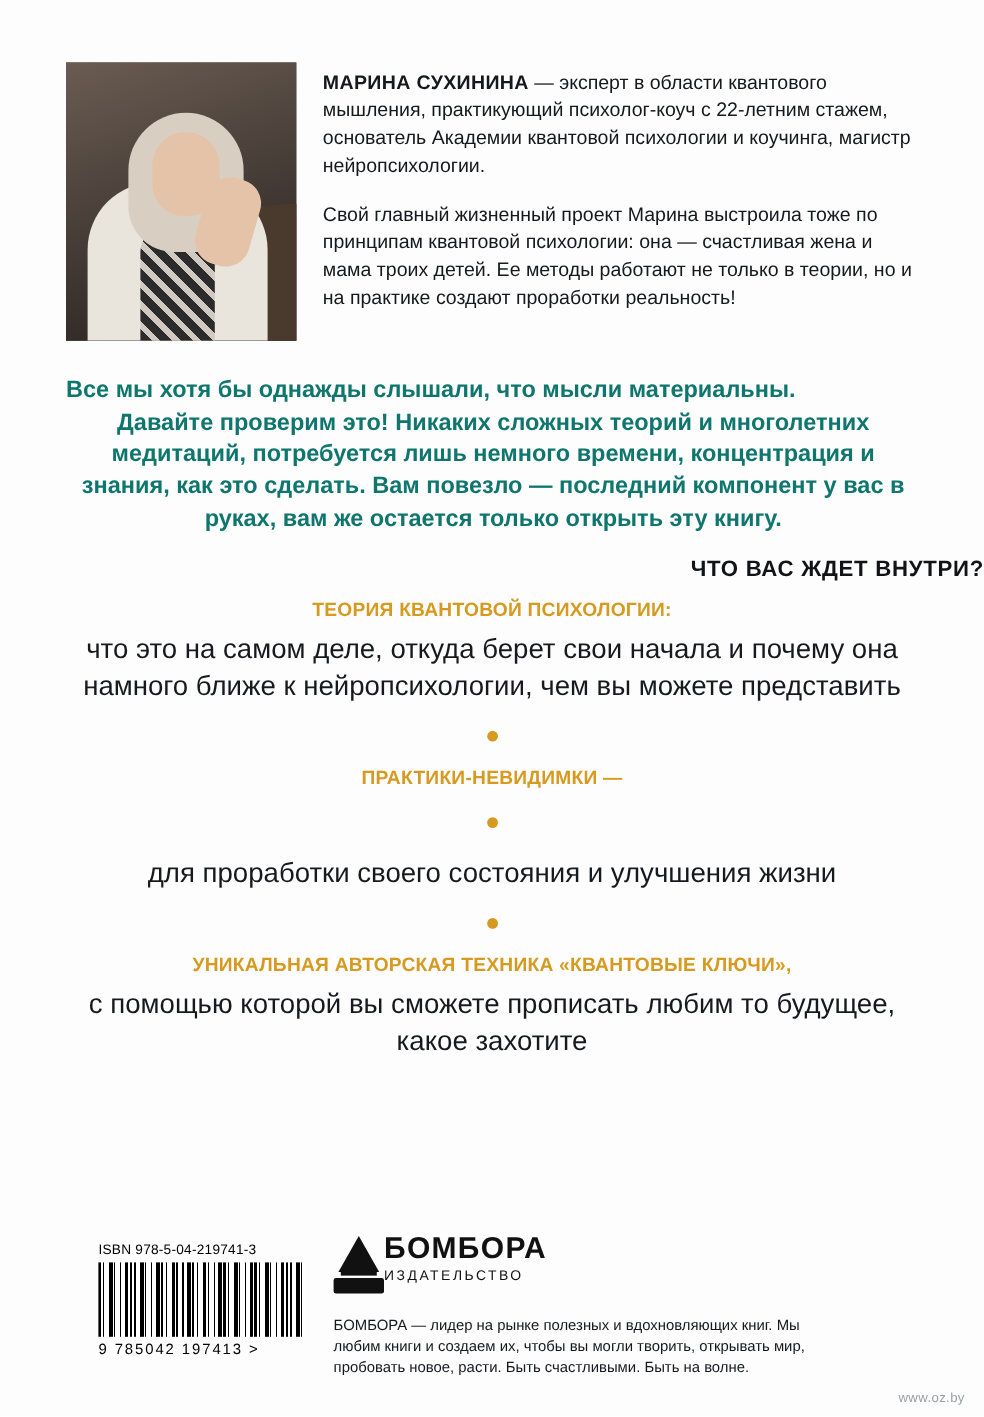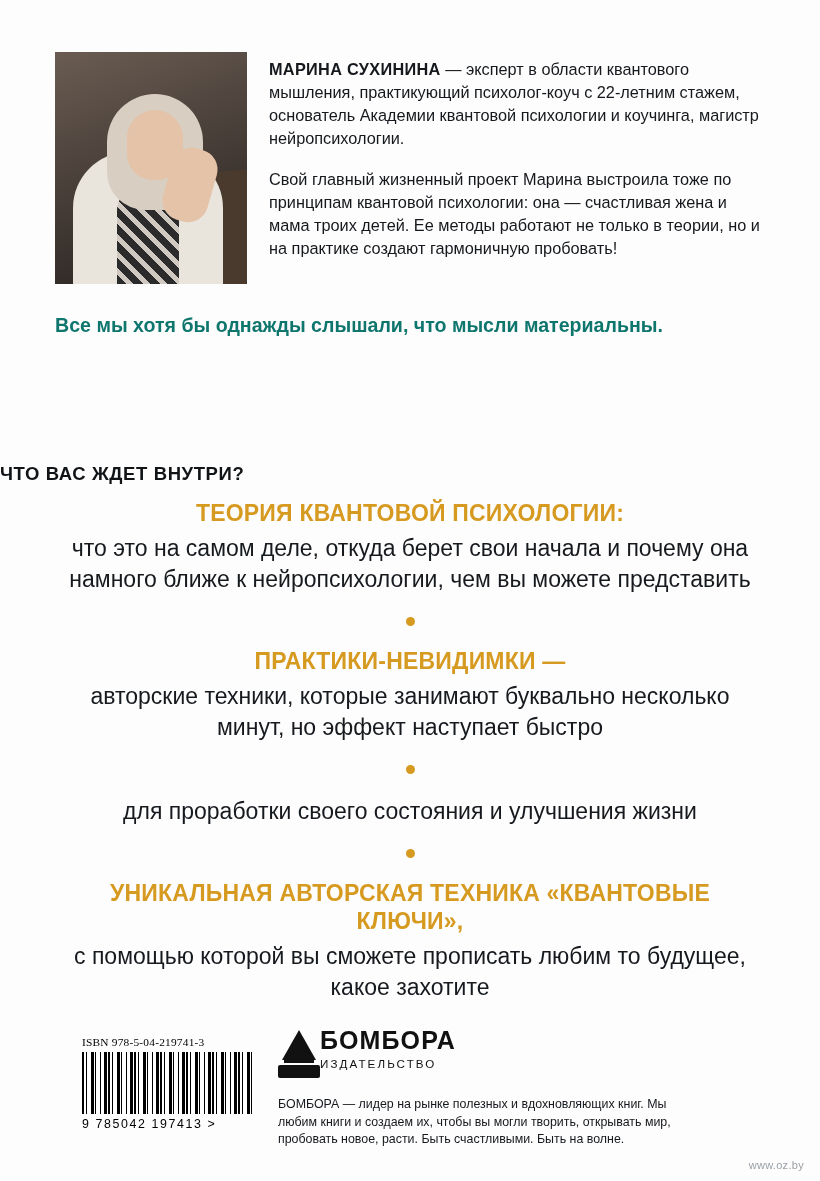"Свой главный жизненный проект Марина" p { text: гармоничную пробовать -> проработки реальность }
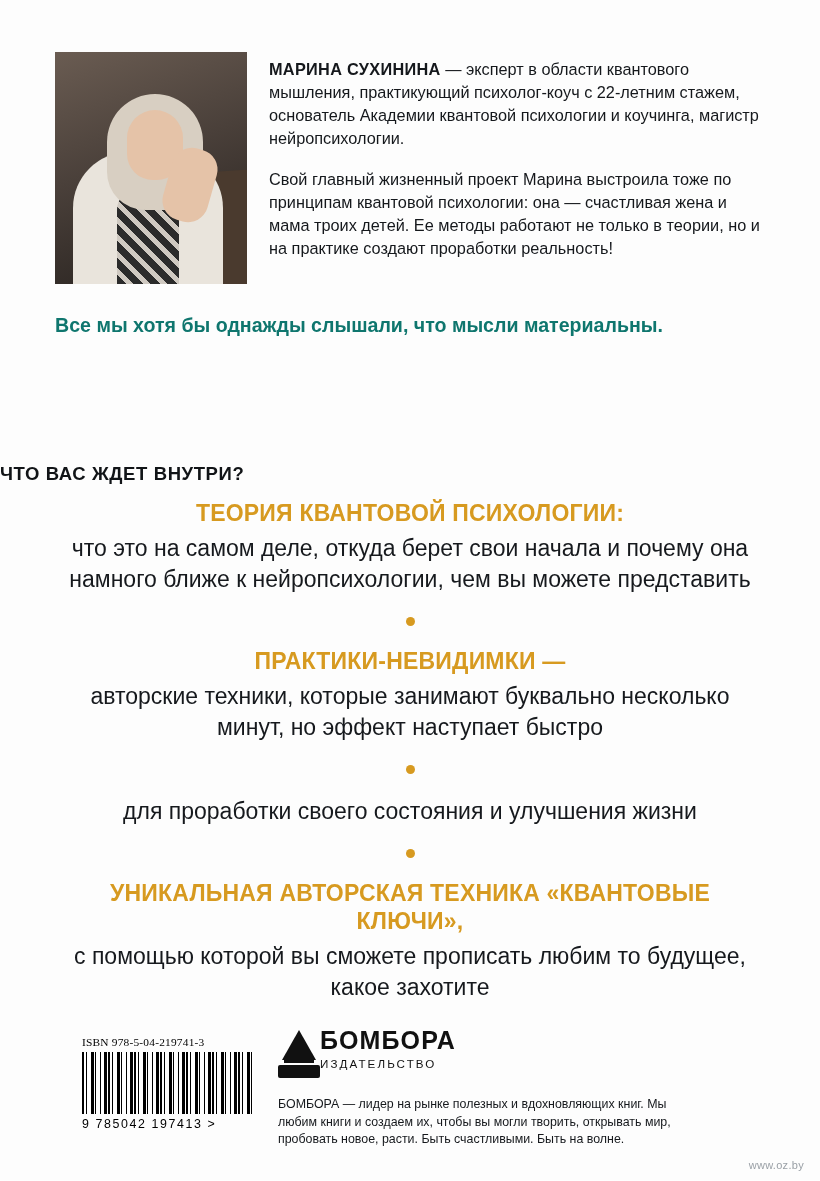"Давайте проверим это! Никаких сложных" span { html: none -> <span>Давайте проверим это! Никаких сложных теорий и многолетних медитаций, потребуется лишь немного времени, концентрация и знания, как это сделать. Вам повезло — последний компонент у вас в руках, вам же остается только открыть эту книгу.</span> }
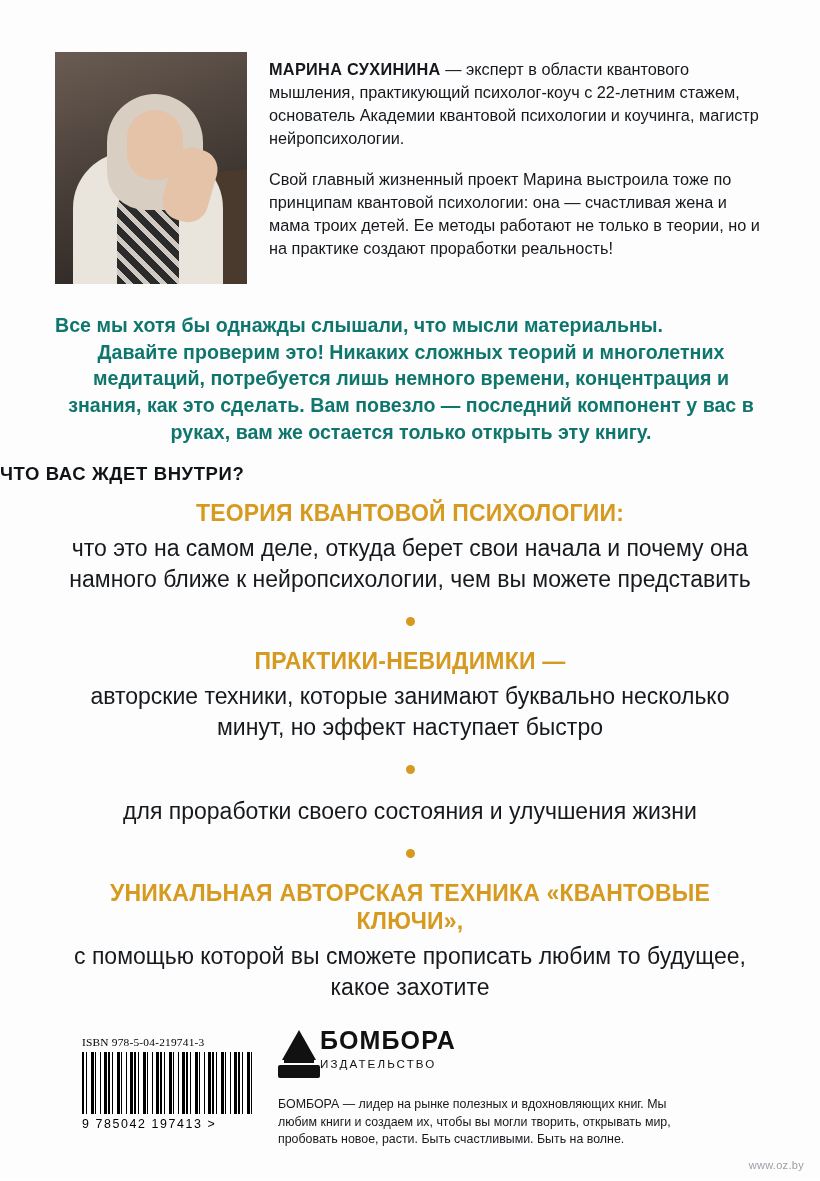"ЧТО ВАС ЖДЕТ ВНУТРИ?" .inside-q { text-align: left -> right }
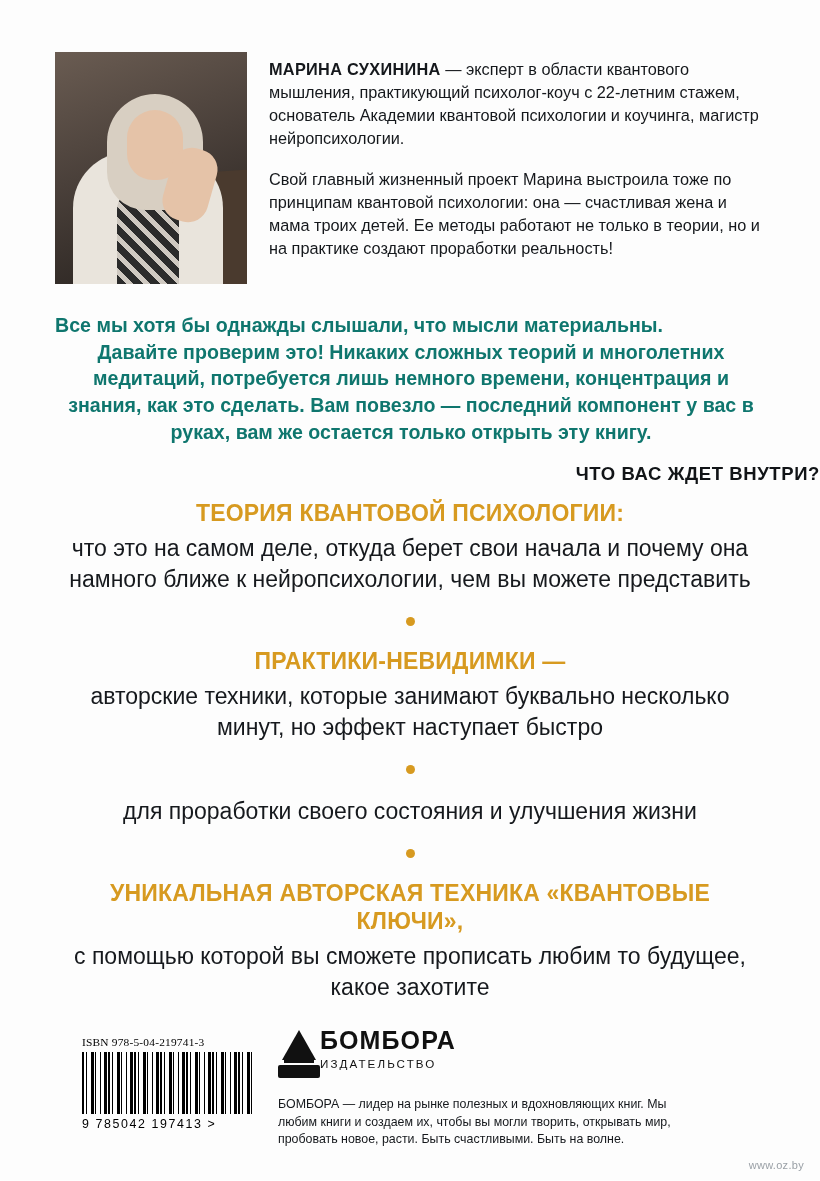"ТЕОРИЯ КВАНТОВОЙ ПСИХОЛОГИИ:" .section-title { font-size: 23px -> 16px }
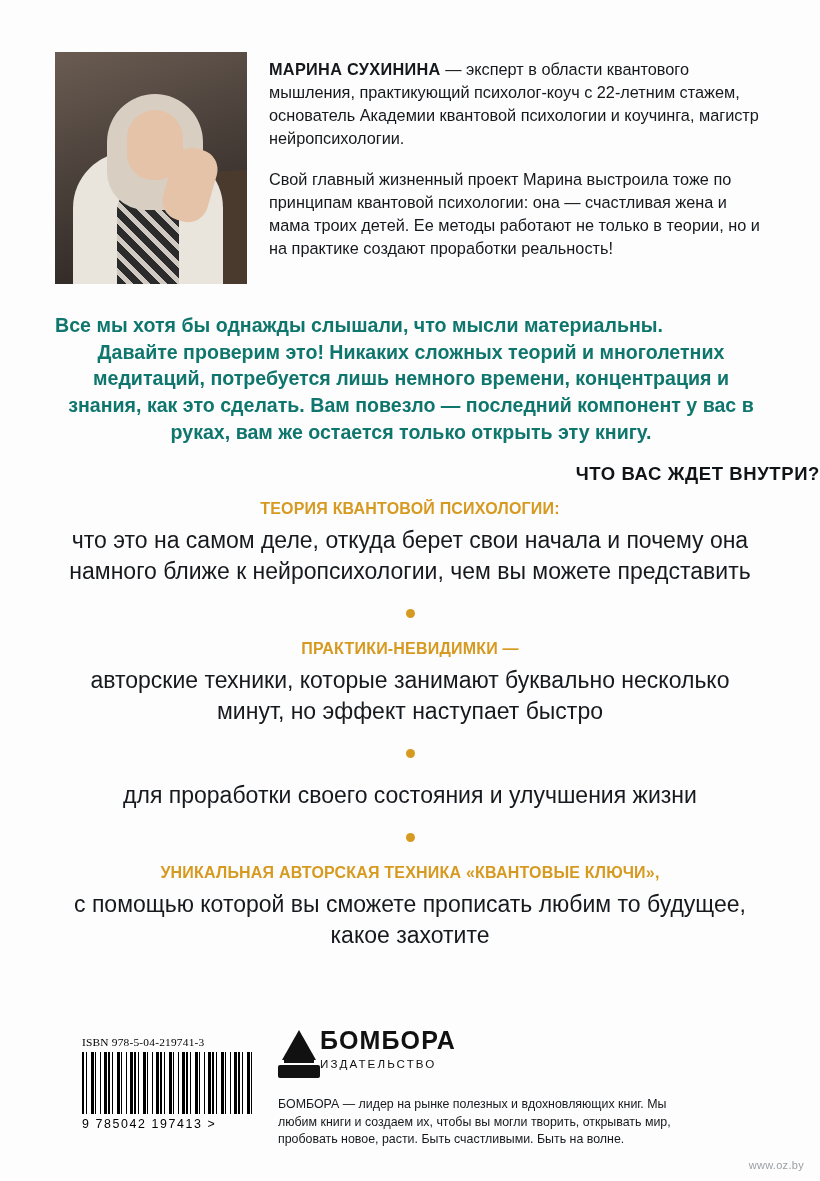"авторские техники, которые занимают" div.section-desc { html: <div>авторские техники, которые занимают буквально несколько минут, но эффект наступает быстро</div> -> none }
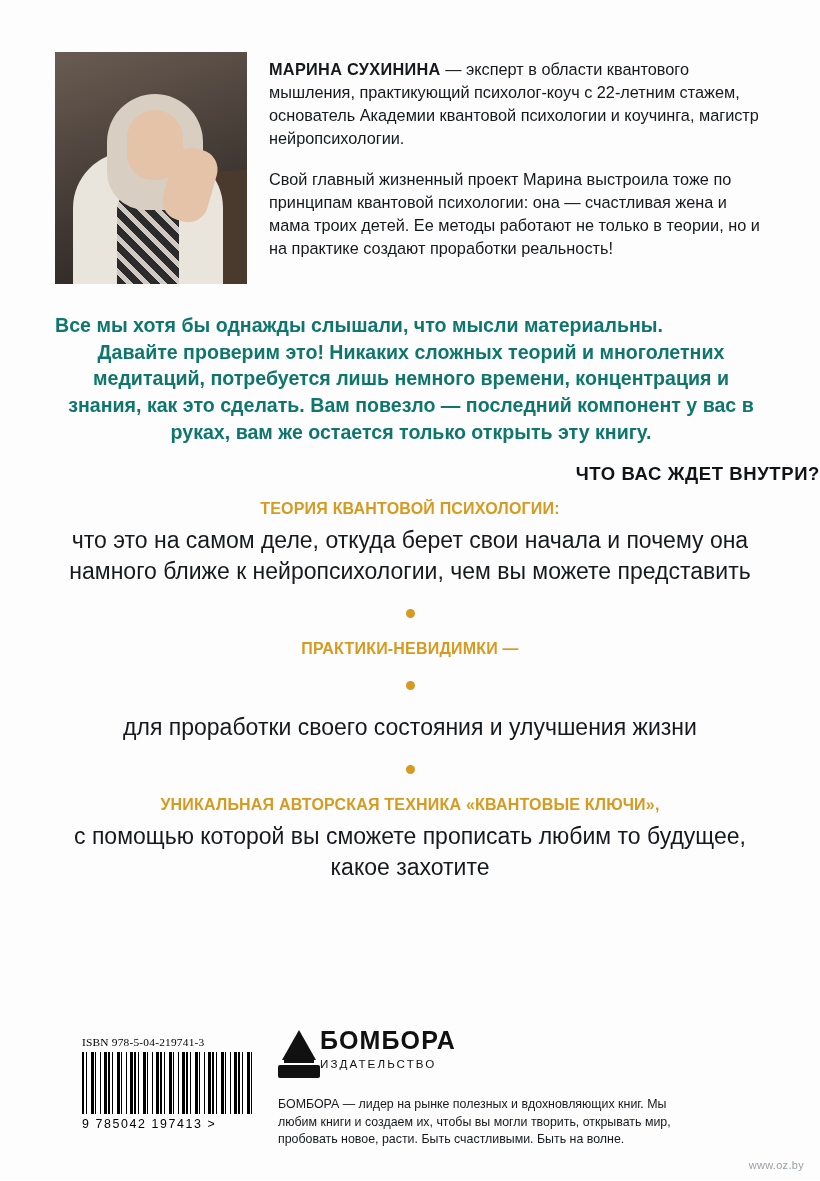"ISBN 978-5-04-219741-3" .isbn-text { font-family: Liberation Serif, serif -> Liberation Sans, sans-serif }
